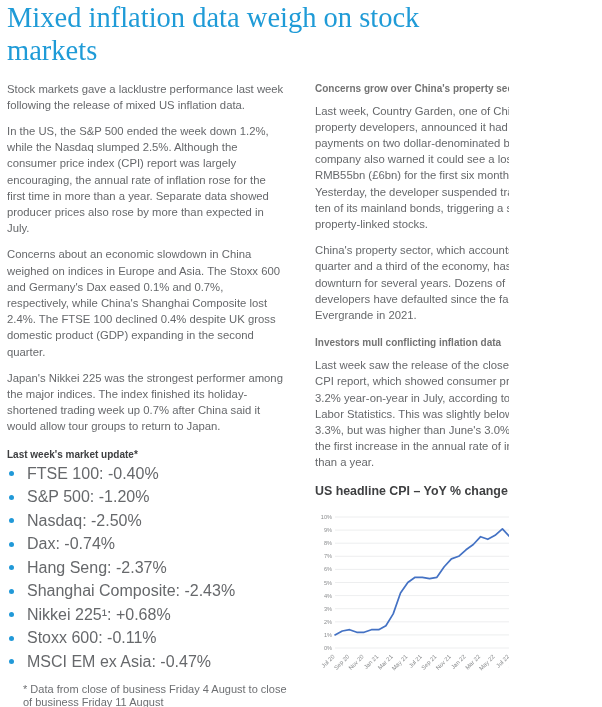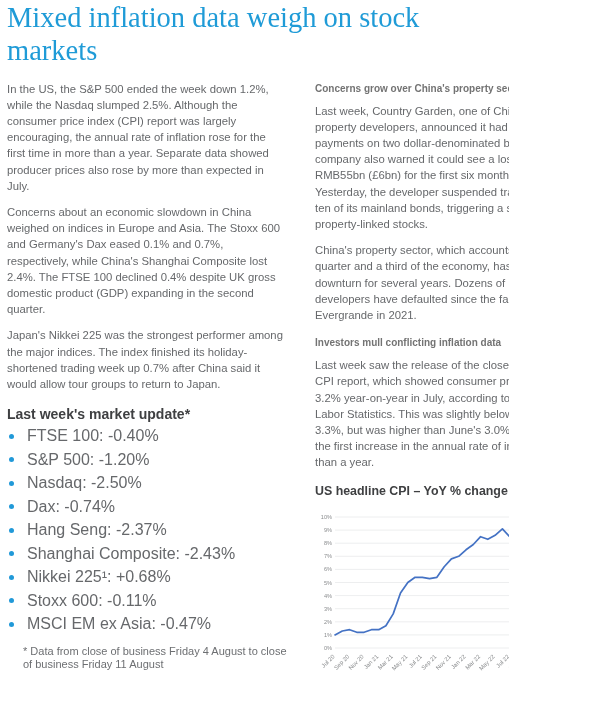"Stock markets gave a lacklustre" p.body { html: none -> <p>Stock markets gave a lacklustre performance last week following the release of mixed US inflation data.</p> }
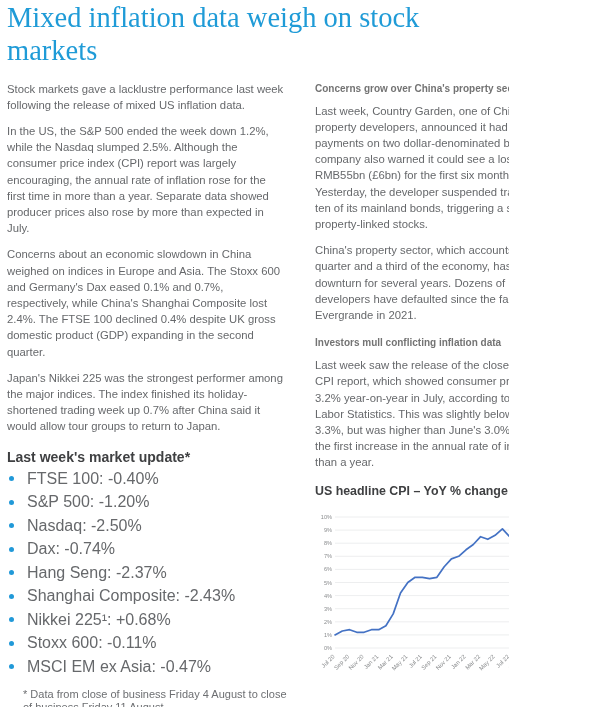"Last week's market update*" h2.subhead { font-size: 14px -> 10px }
